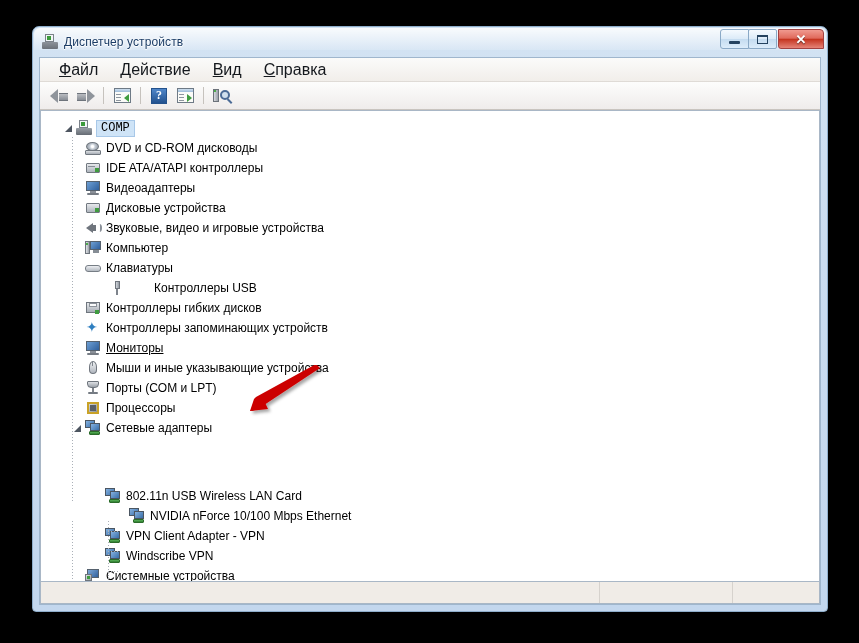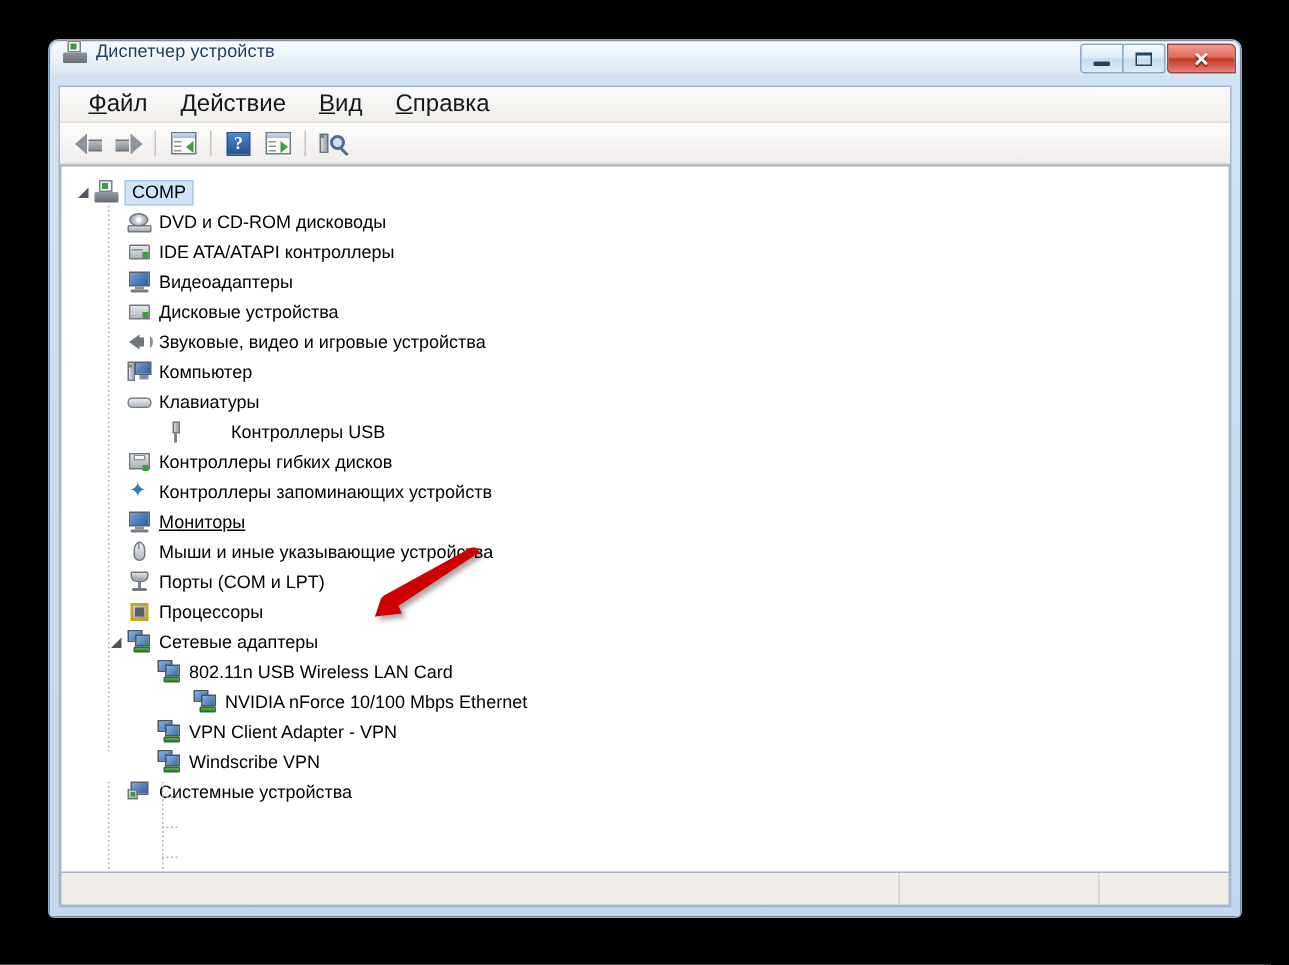"Диспетчер устройств" #titlebar { align-items: none -> center }
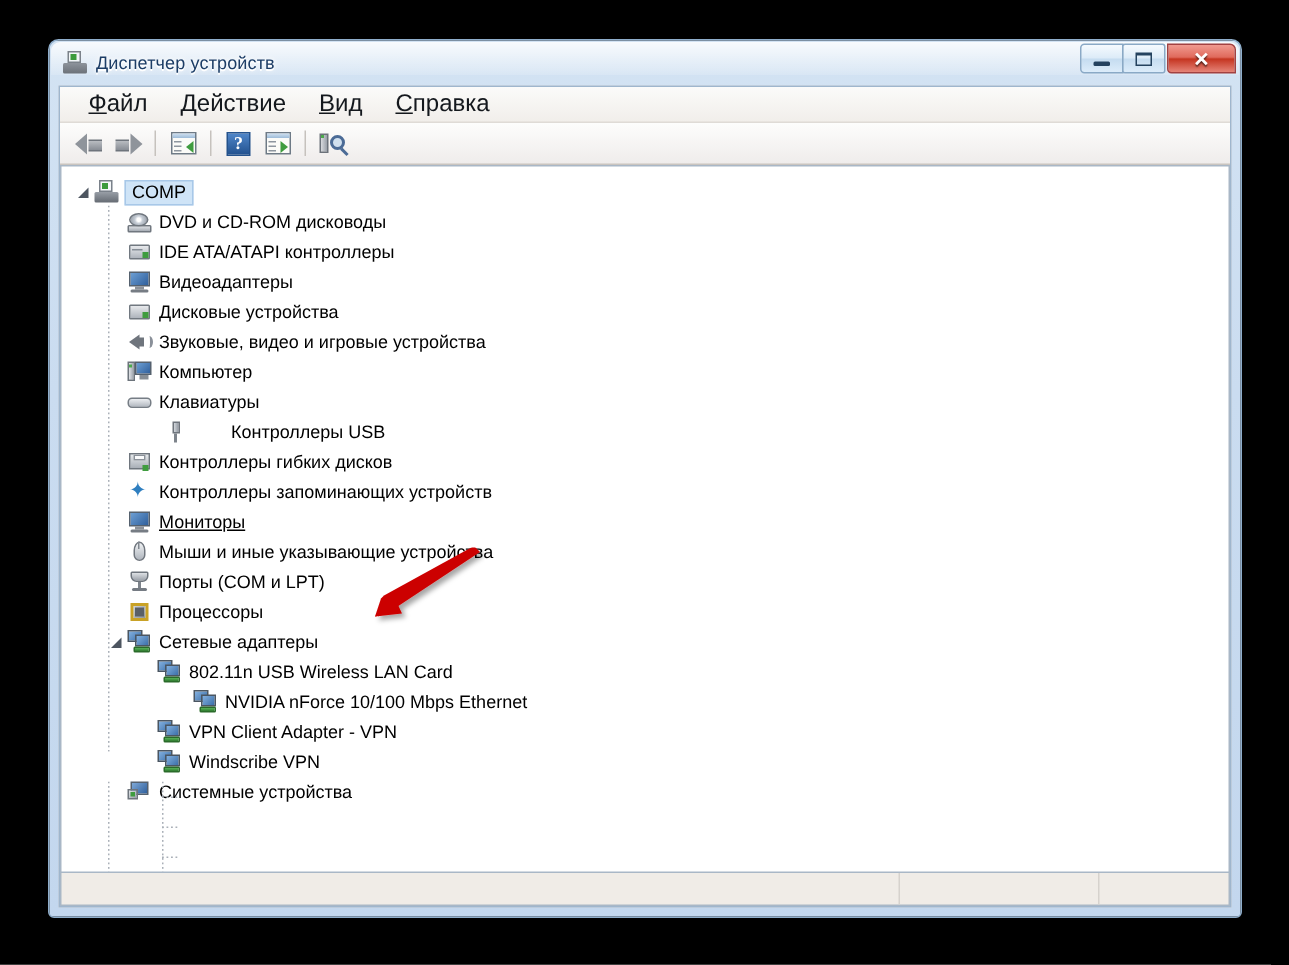"COMP" div.row { font-family: none -> Liberation Mono, monospace; padding-left: 6px -> 19px }
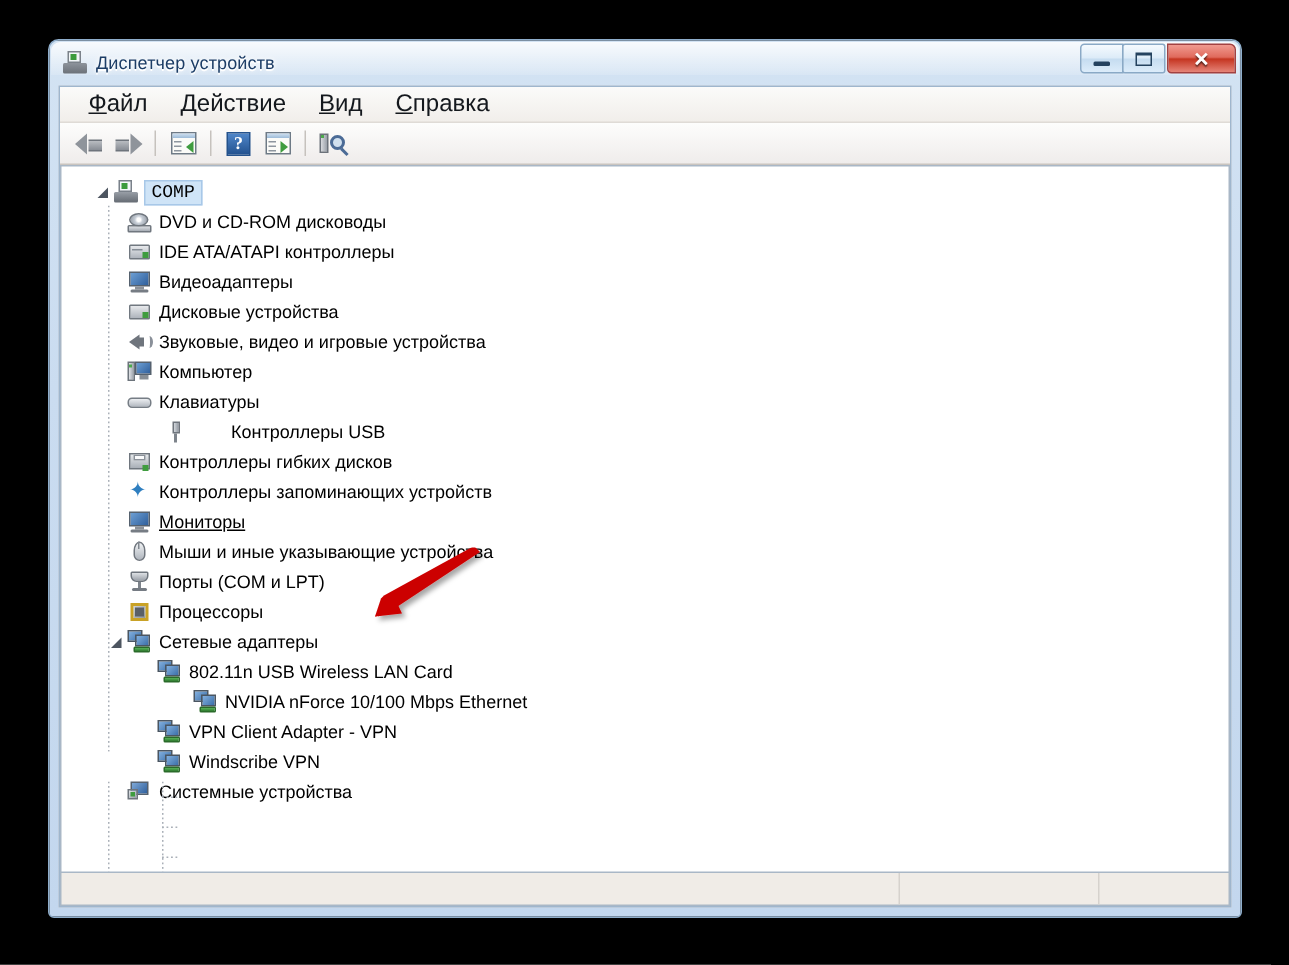"802.11n USB Wireless LAN Card" div.row { margin-top: none -> 48px }
